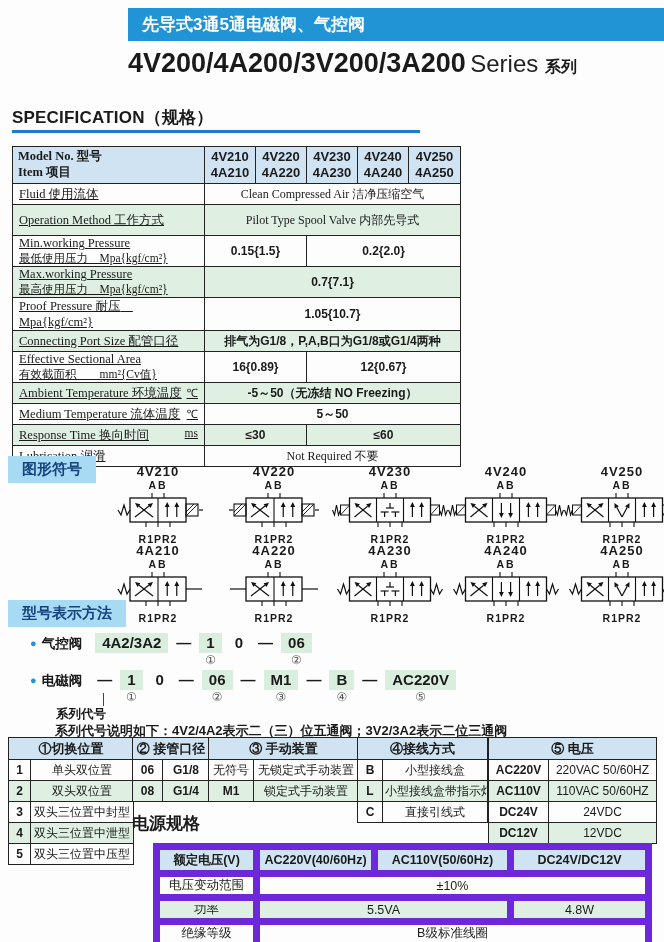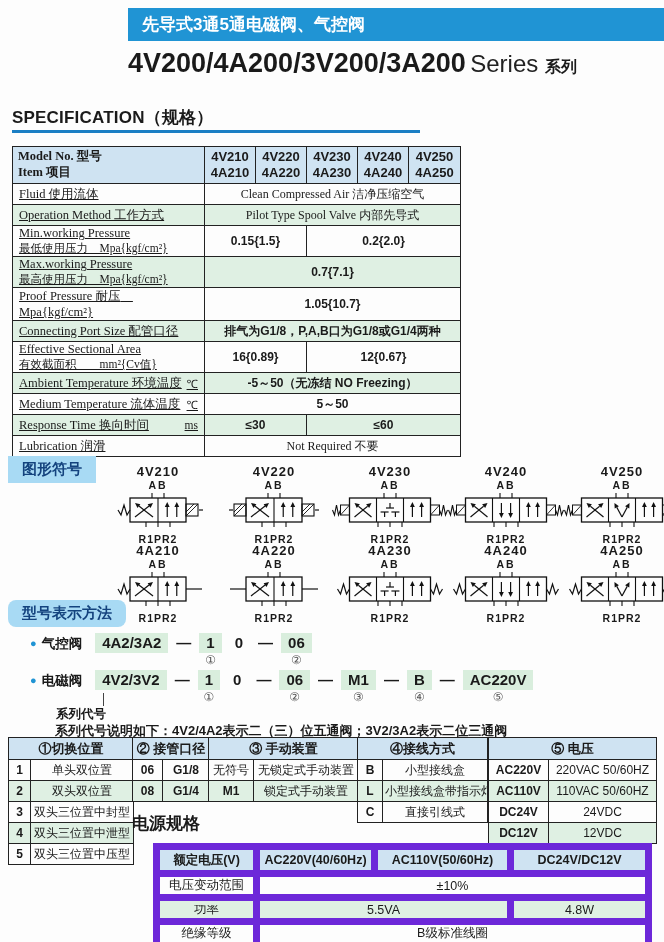"Operation Method 工作方式" tr.g { height: 21px -> 31px }
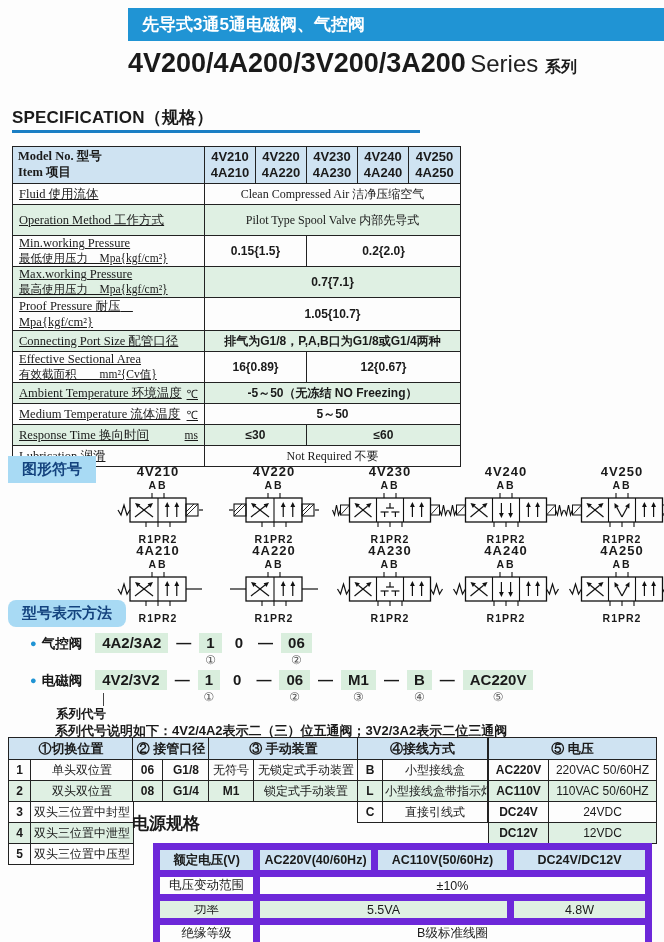"Ambient Temperature 环境温度" .lblflex { align-items: center -> none }
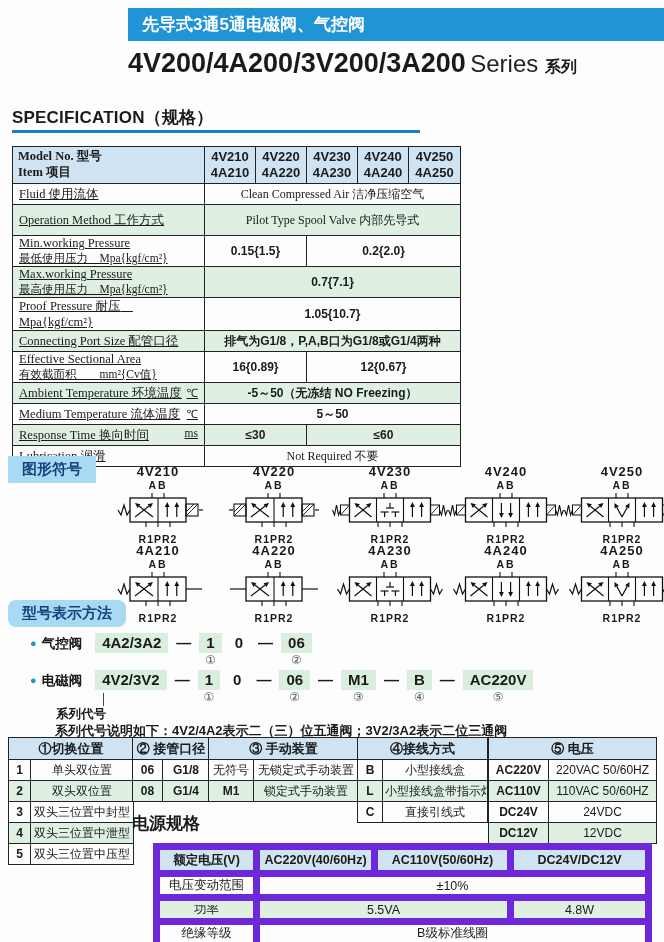"型号表示方法" div.seclabel { border-radius: 8px -> none }
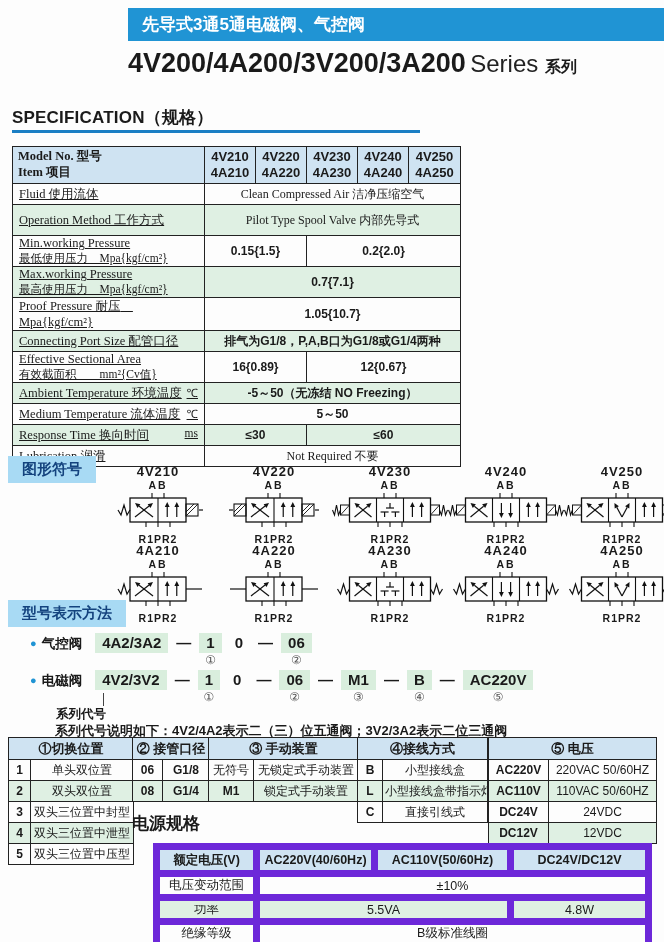"4V2/3V2" span.segcol { html: <span> <span>4V2/3V2</span> <span></span> </span> -> none }
